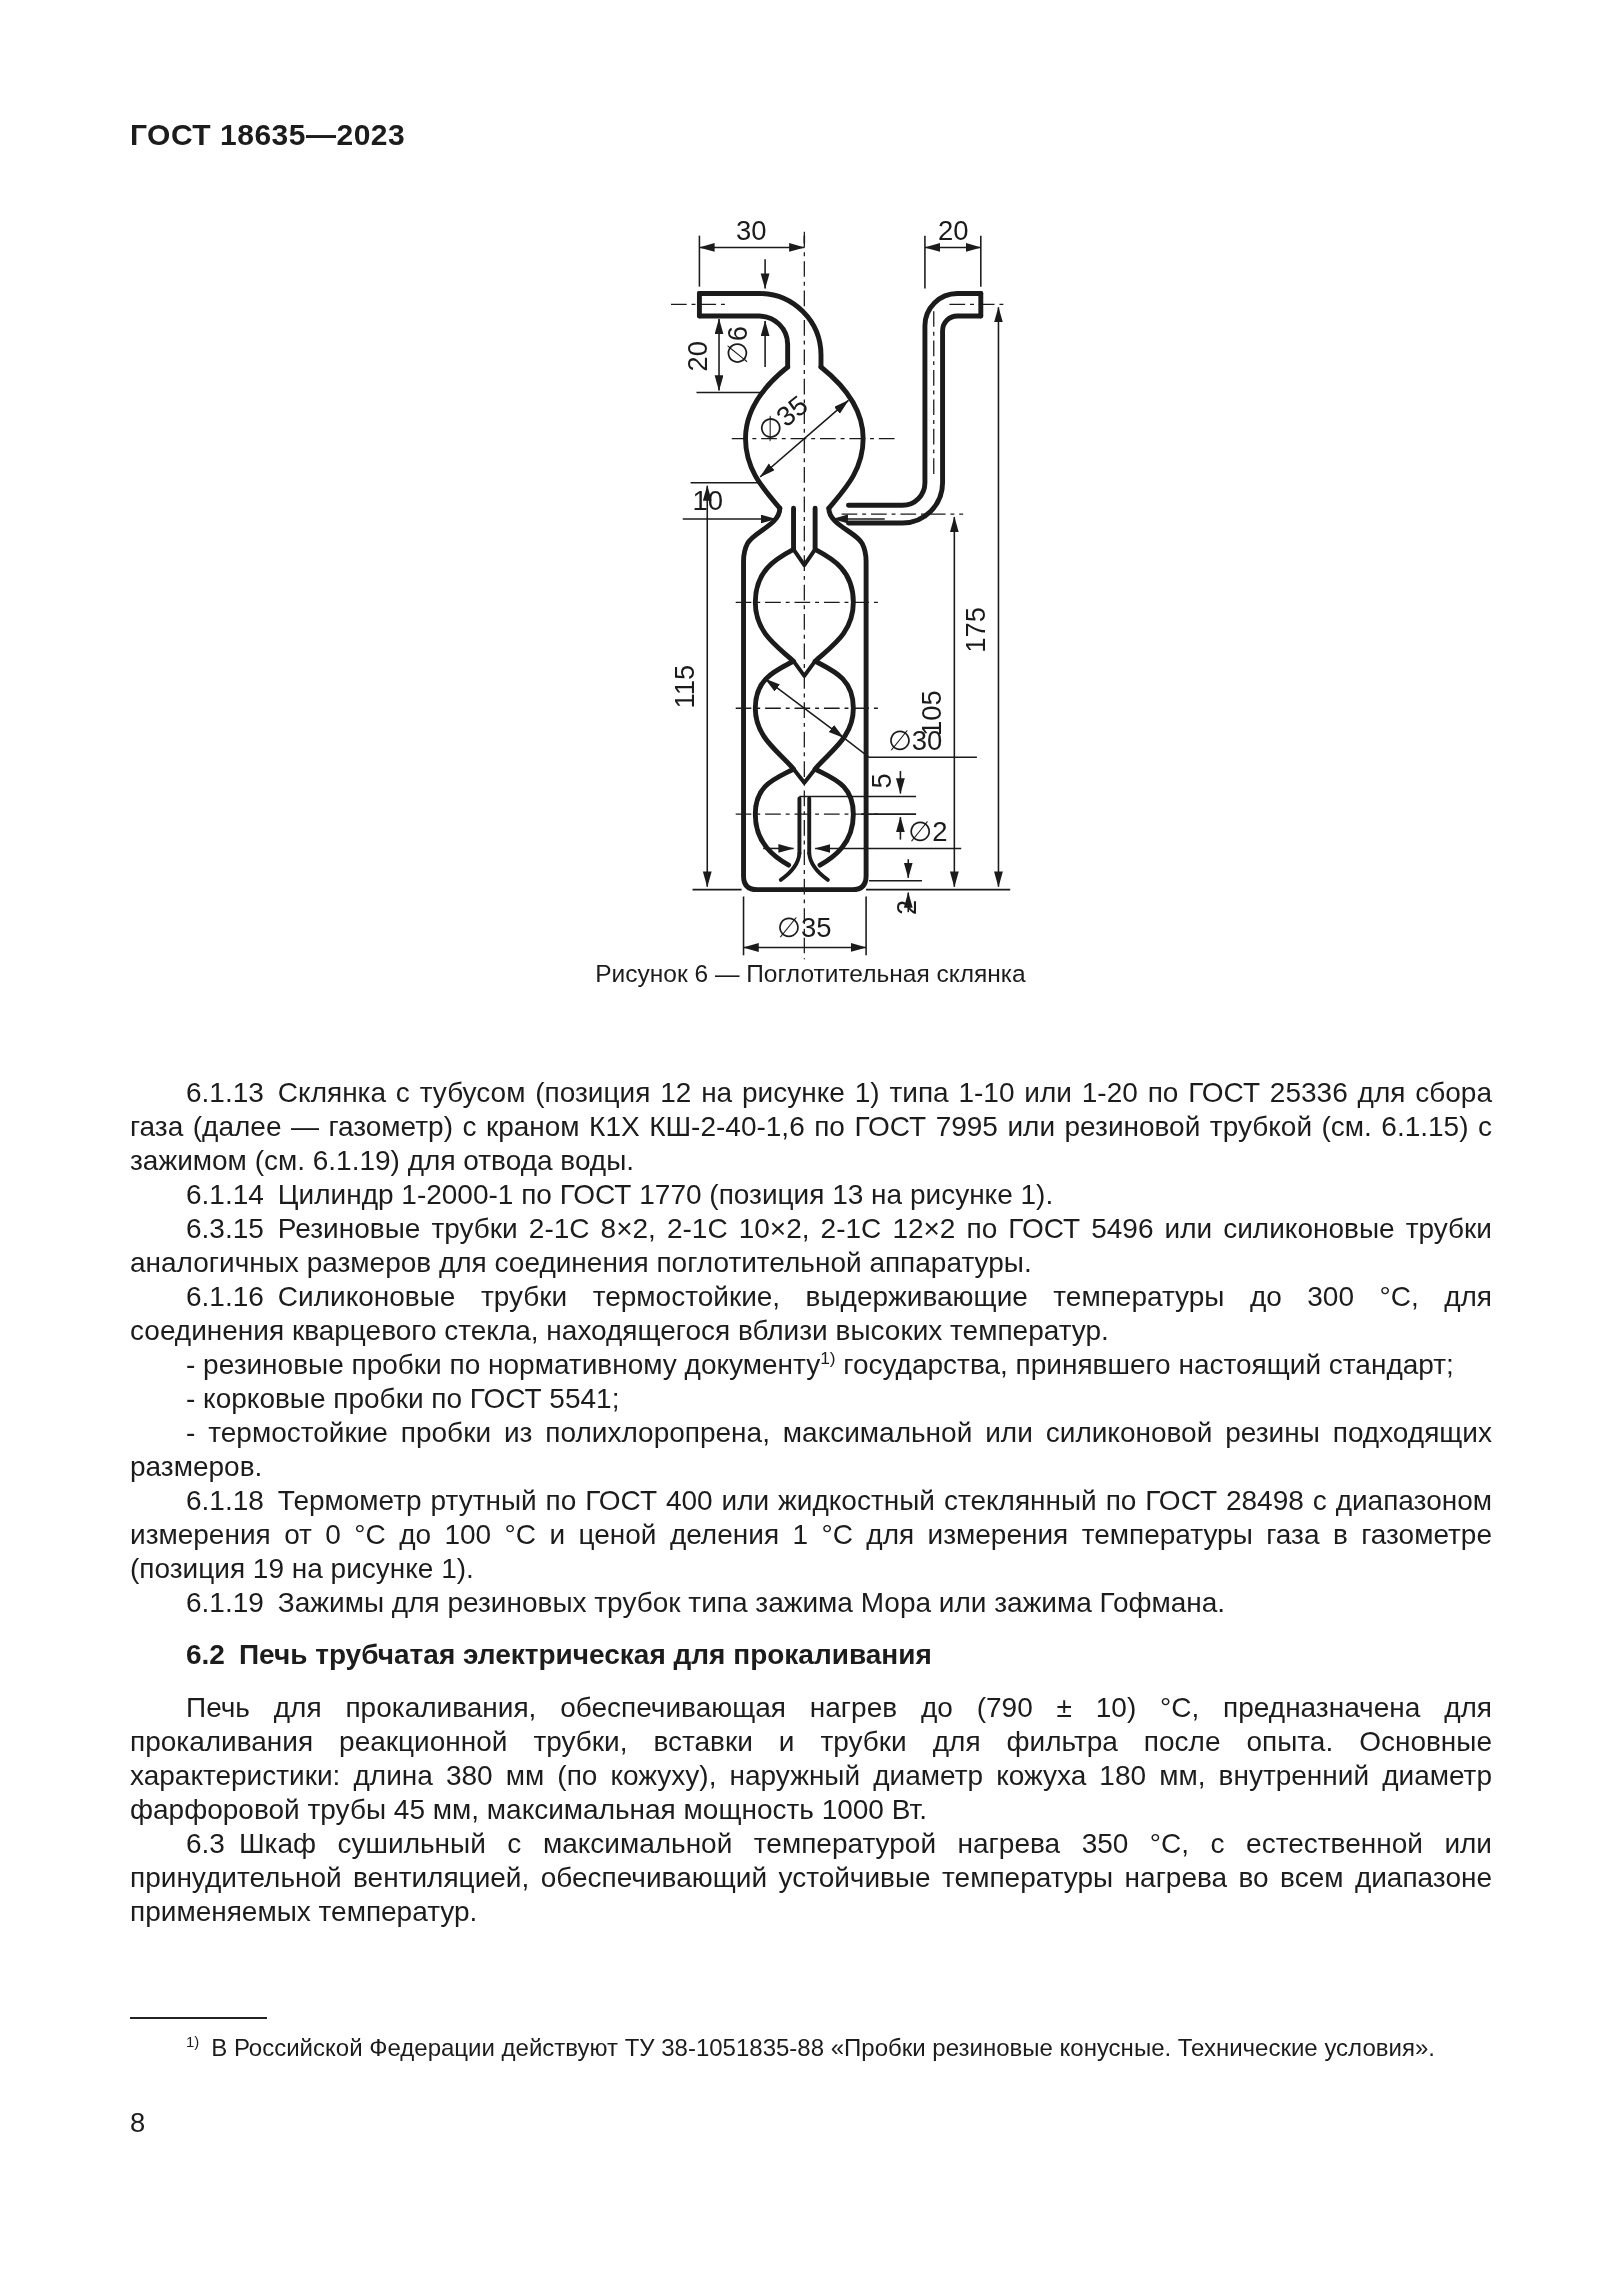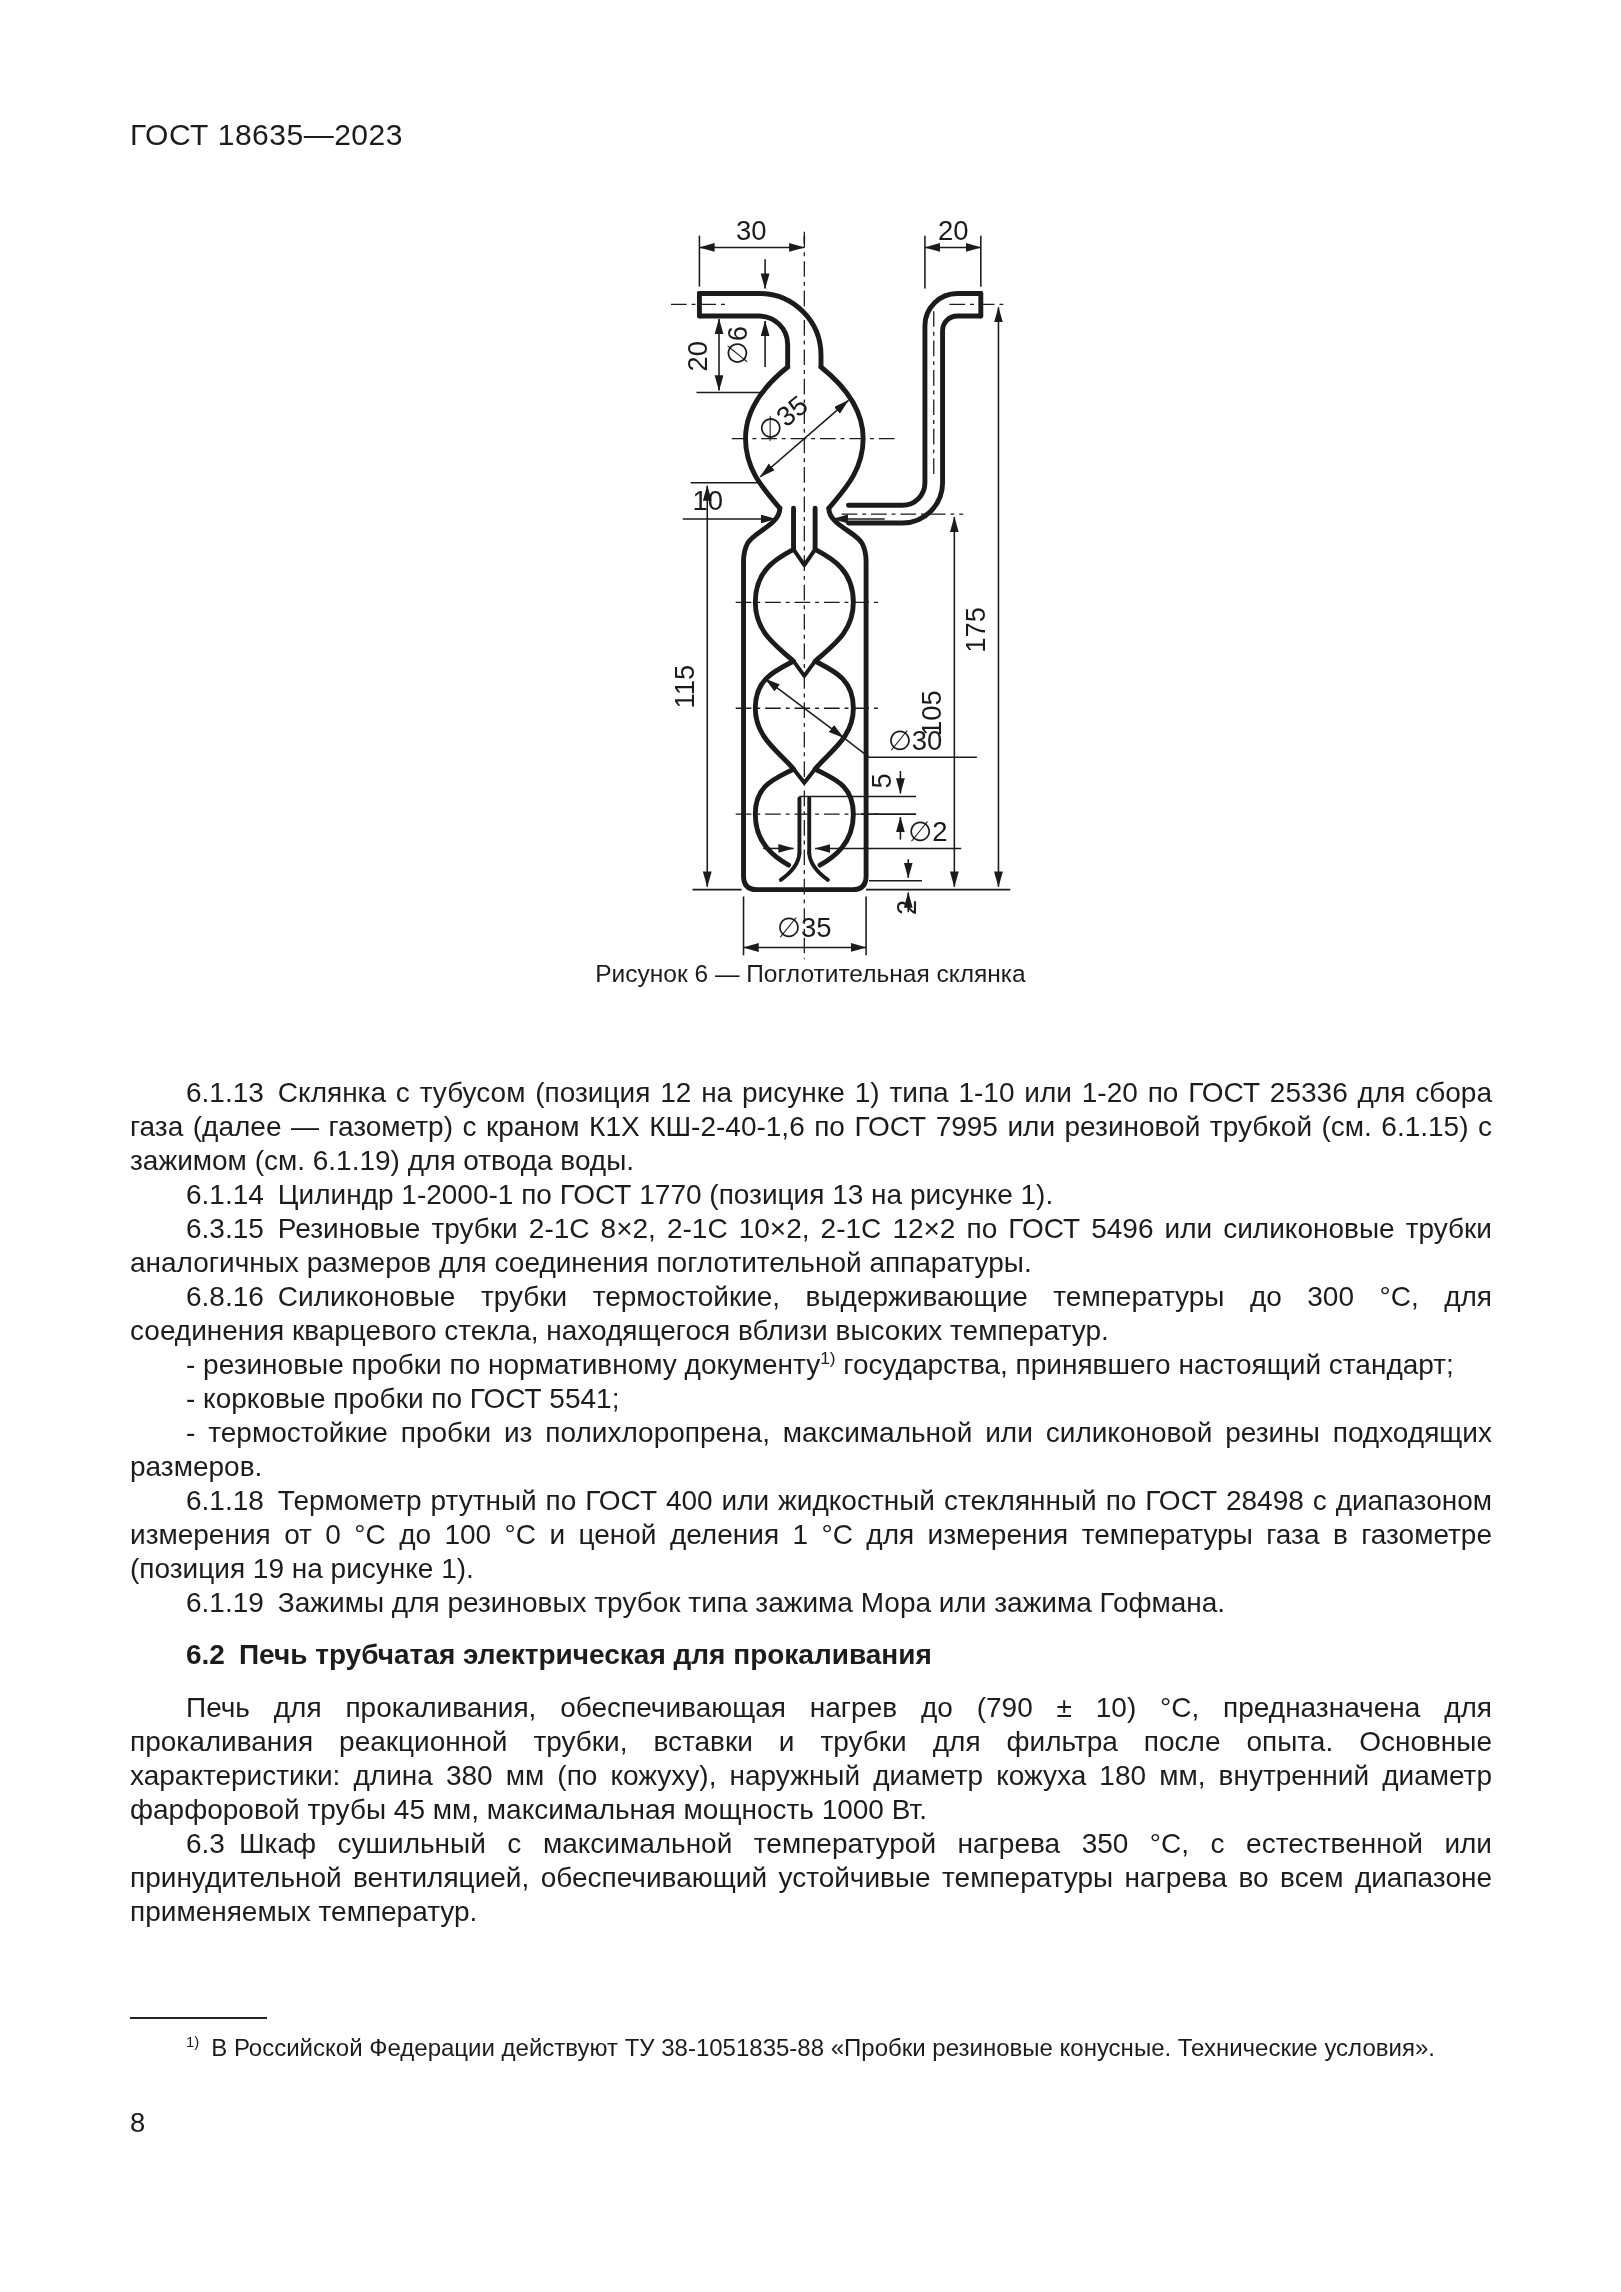"ГОСТ 18635—2023" .doc-header { font-weight: normal -> bold }
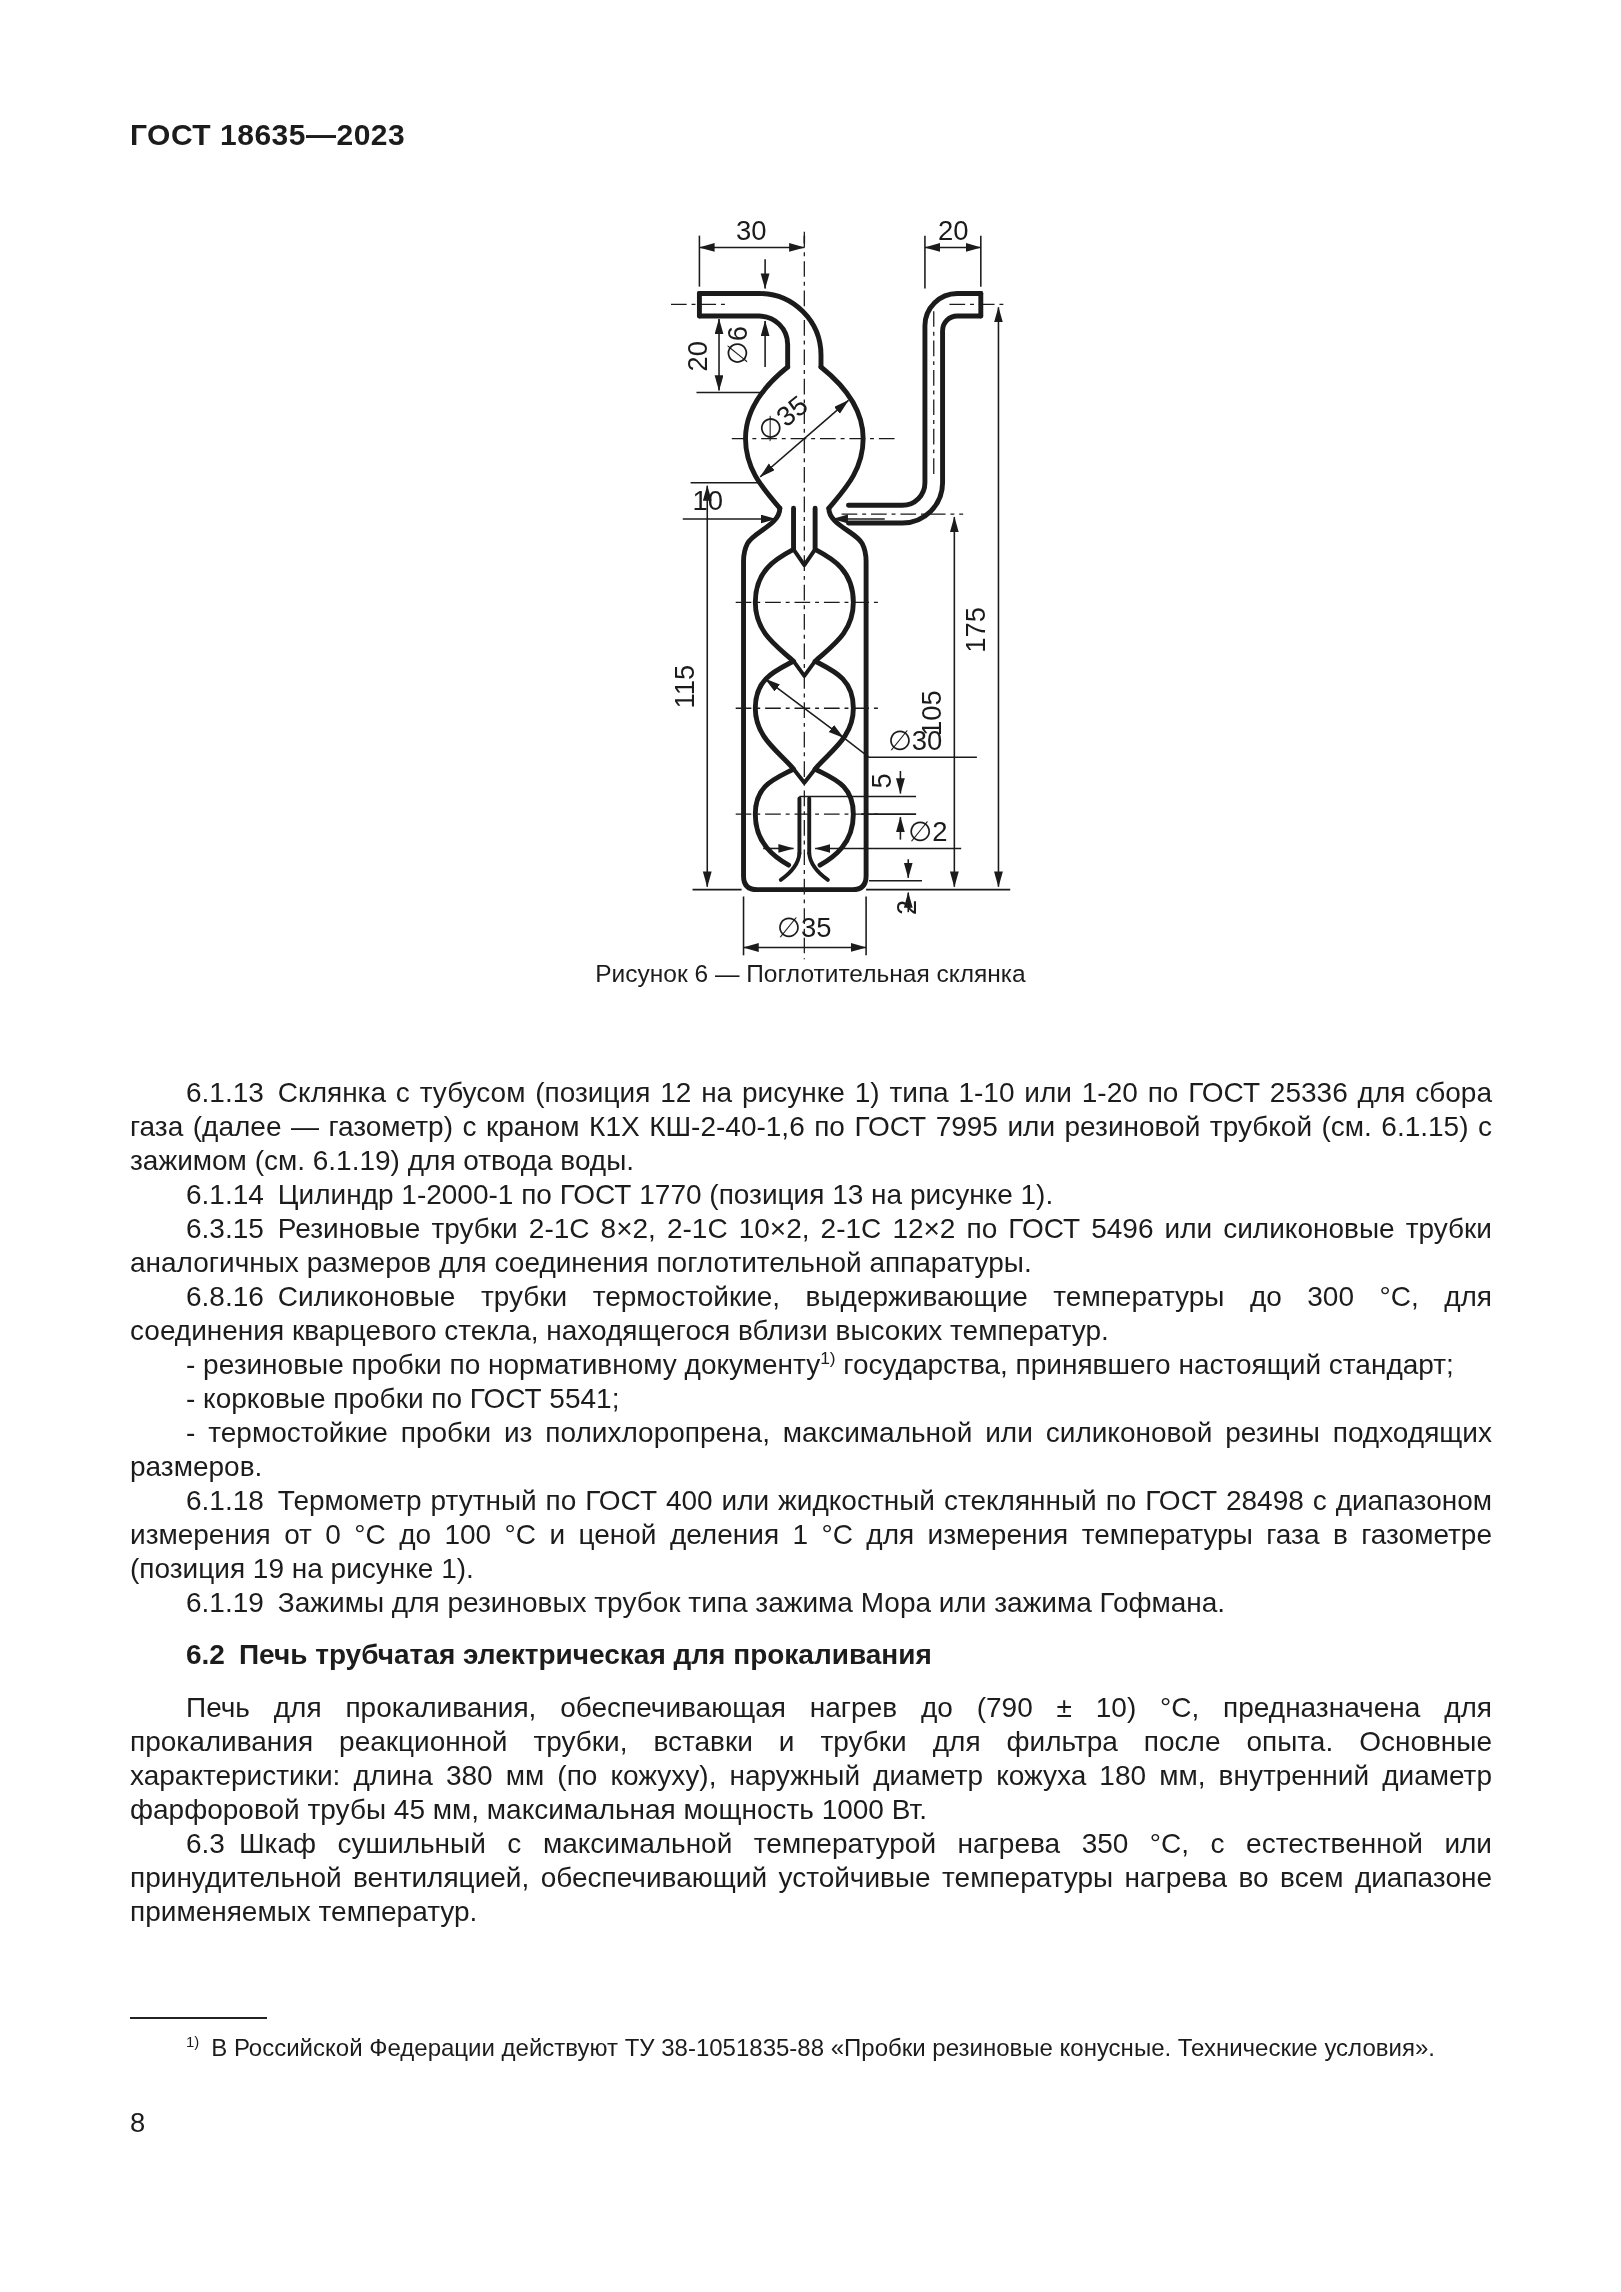"6.8.16 Силиконовые трубки термостойкие," p { text: 6.8.16 -> 6.1.16 }
